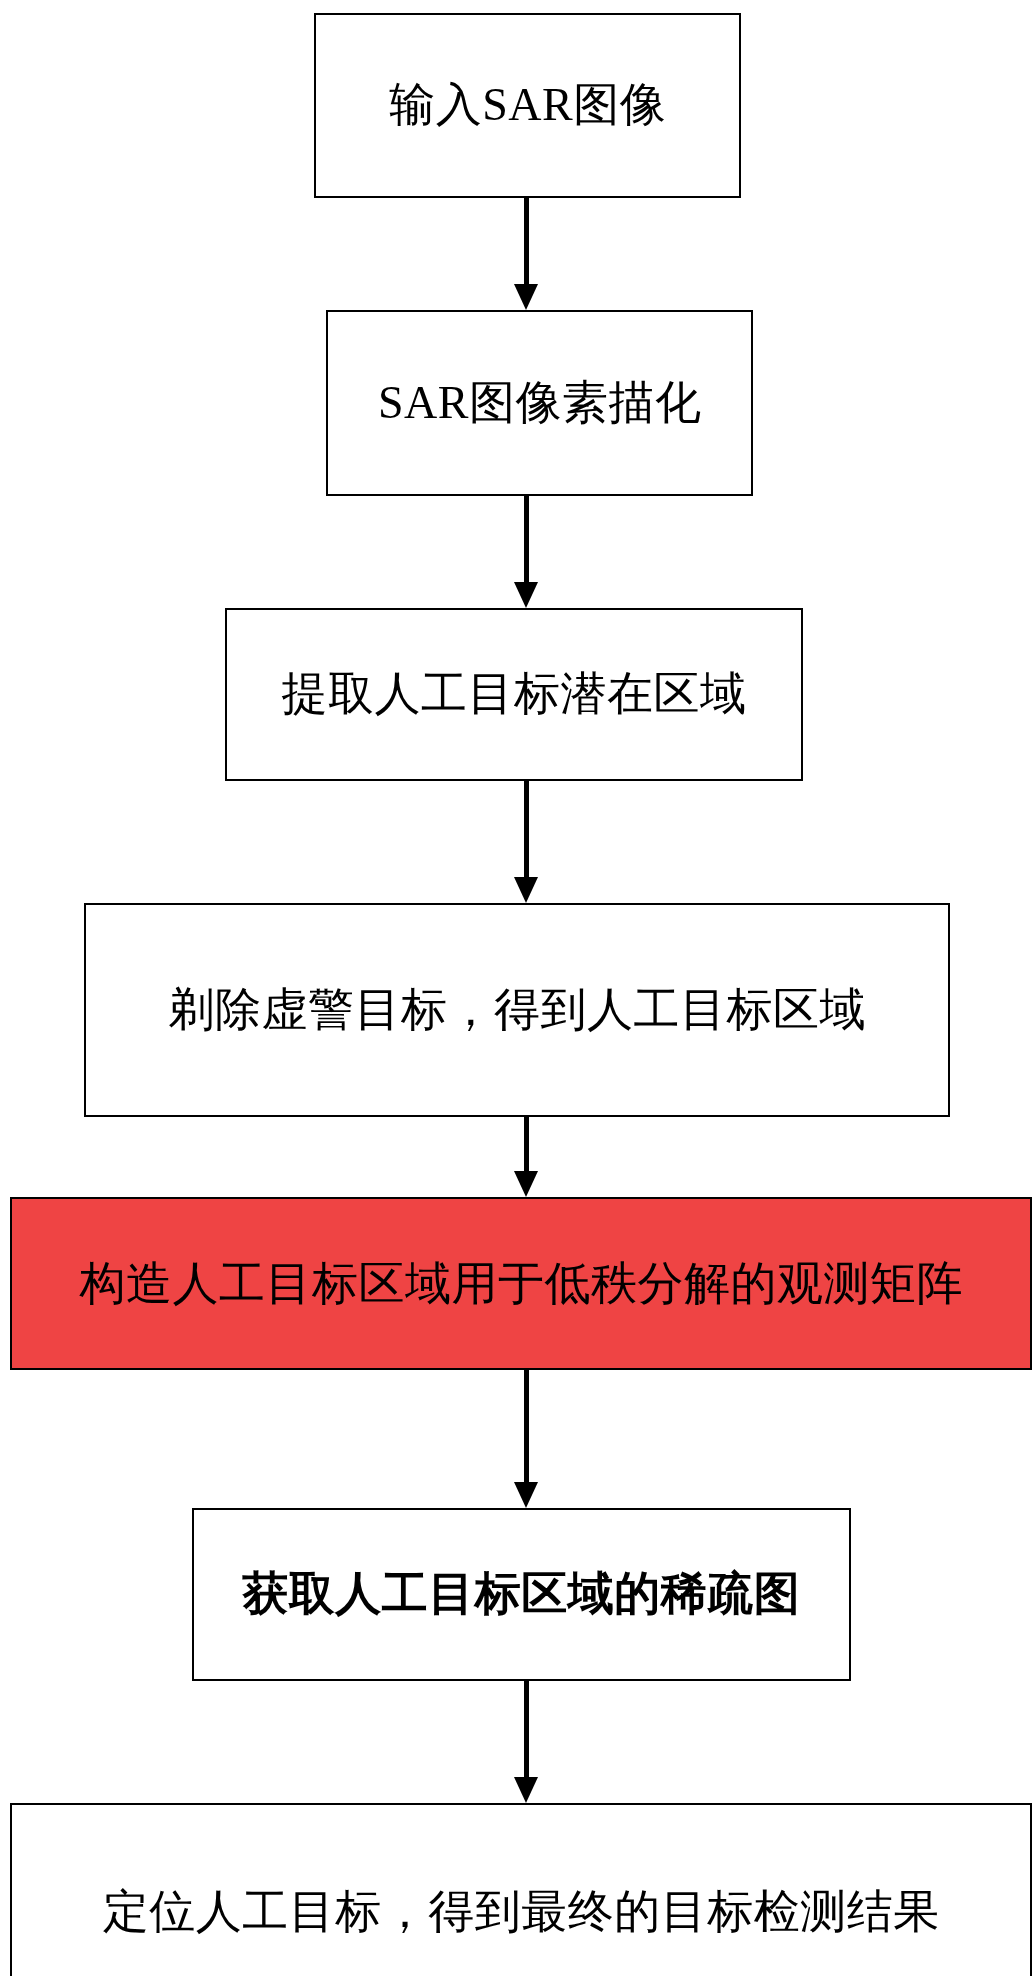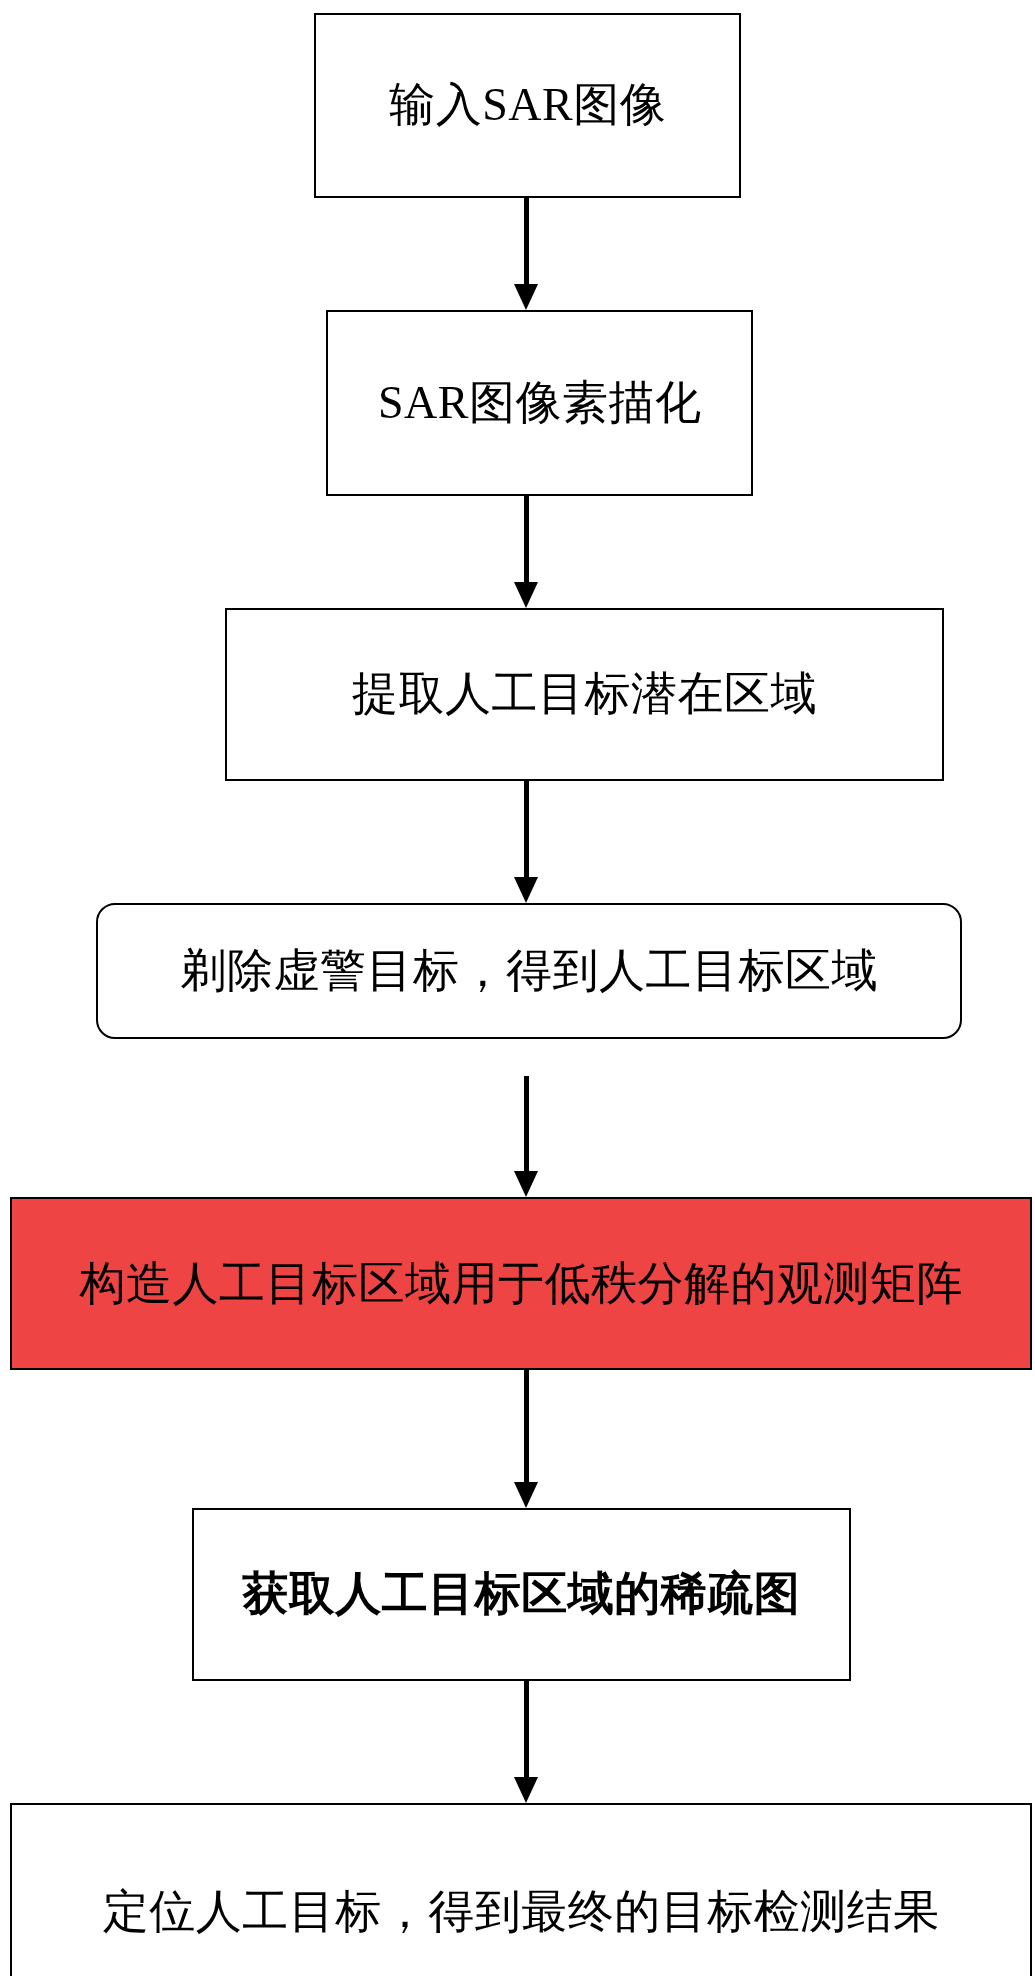"提取人工目标潜在区域" div.node { width: 719px -> 578px }
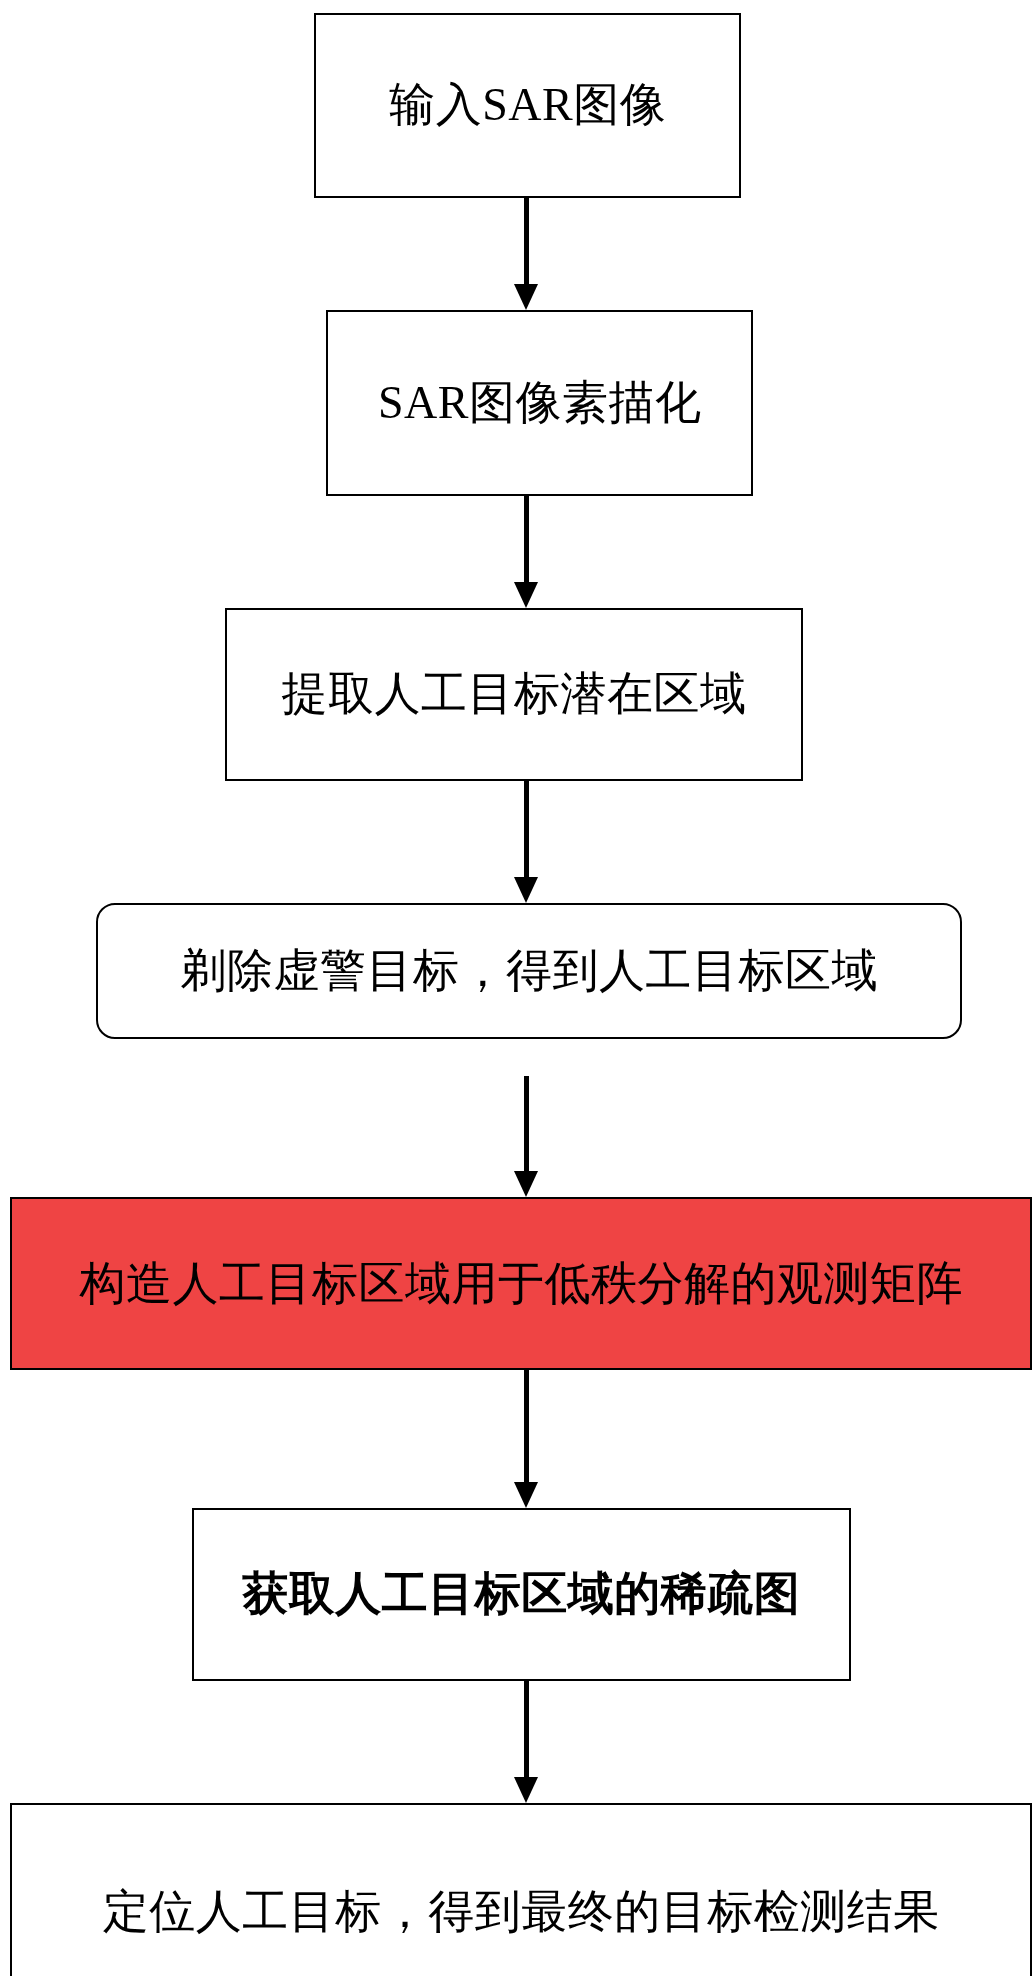"剃除虚警目标，得到人工目标区域" div.node { border-radius: 19px -> none; height: 136px -> 214px; left: 96px -> 84px }
